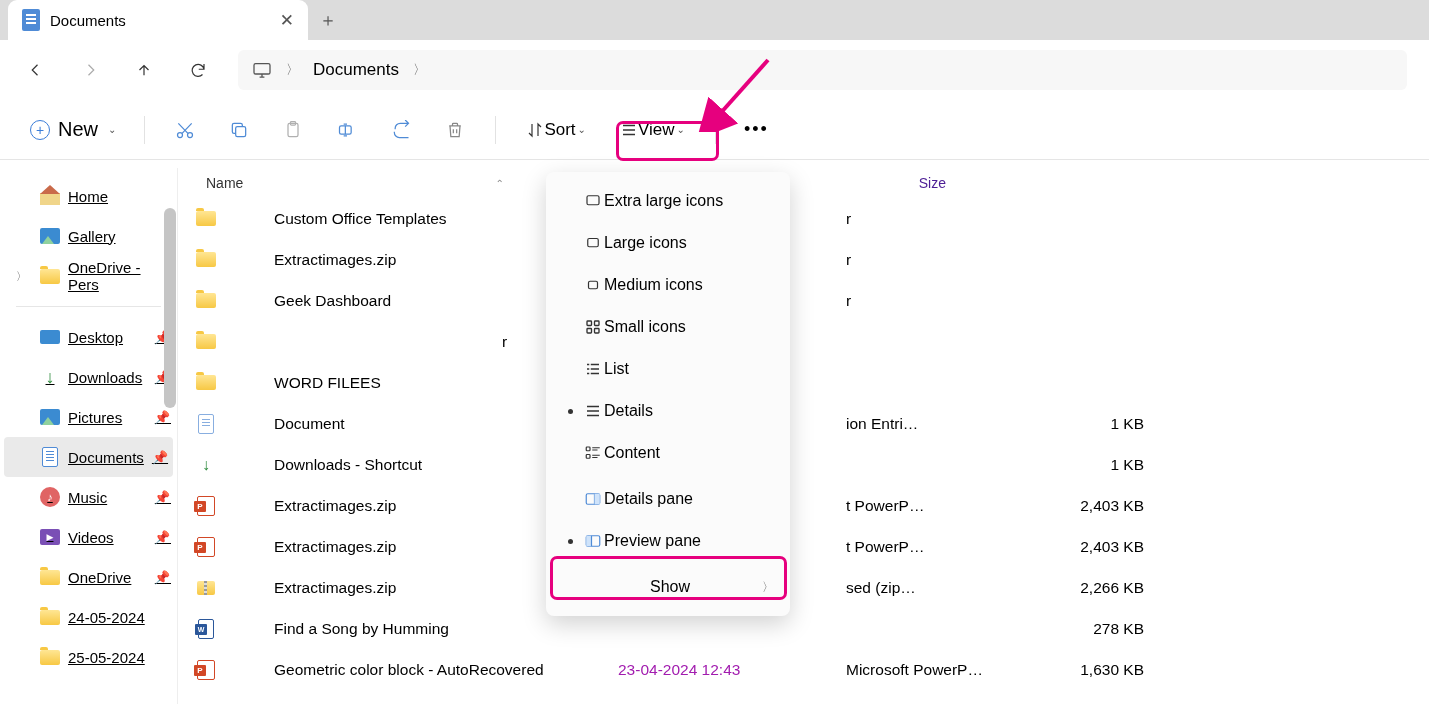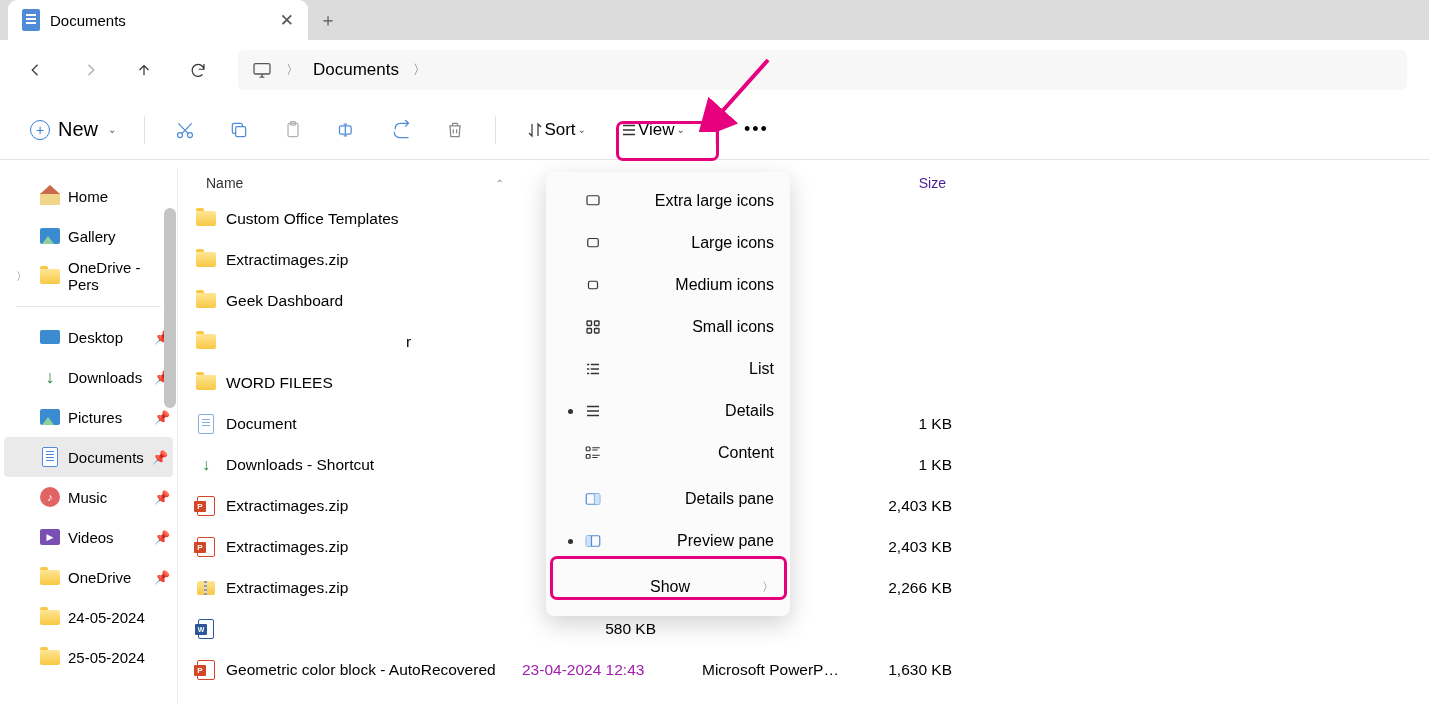"Home" .sb-item.indent { text-decoration: none -> underline }
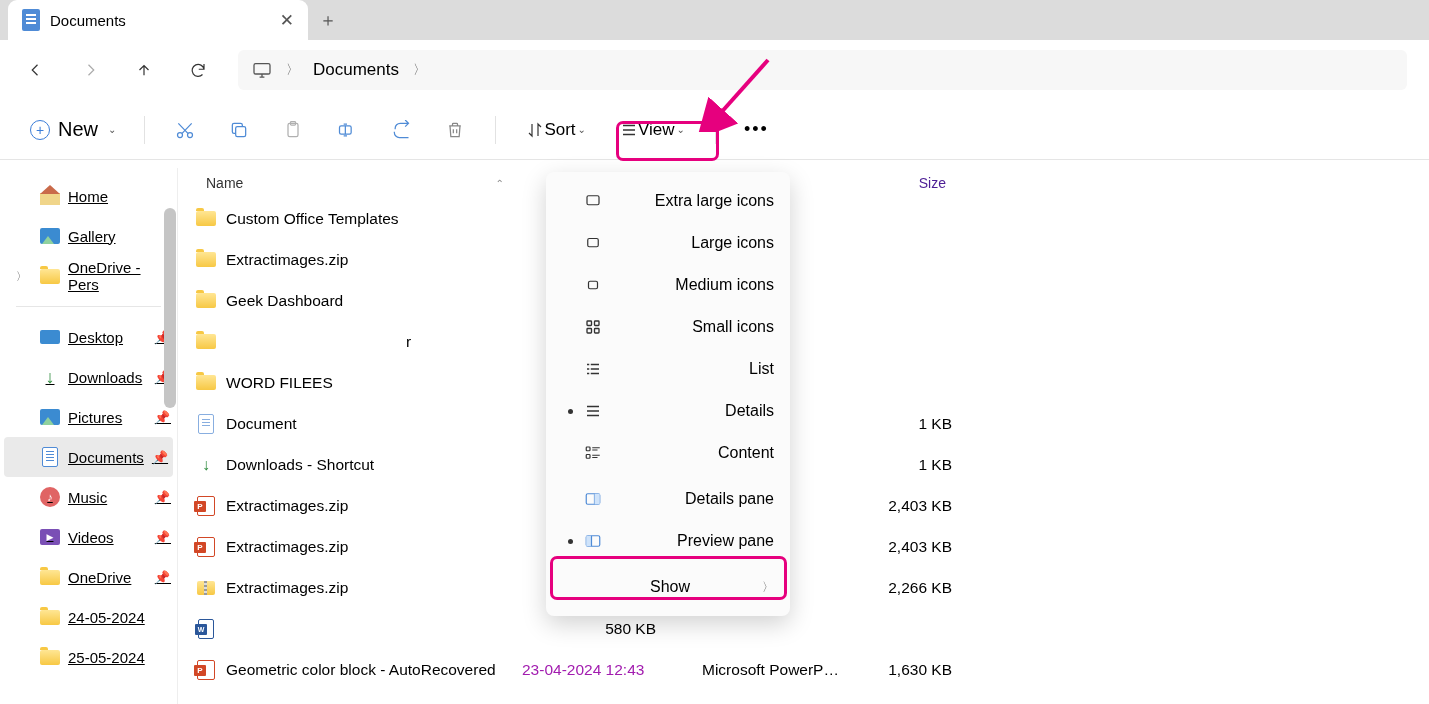"Extra large icons" .dd-item { gap: 18px -> none; text-align: right -> none }
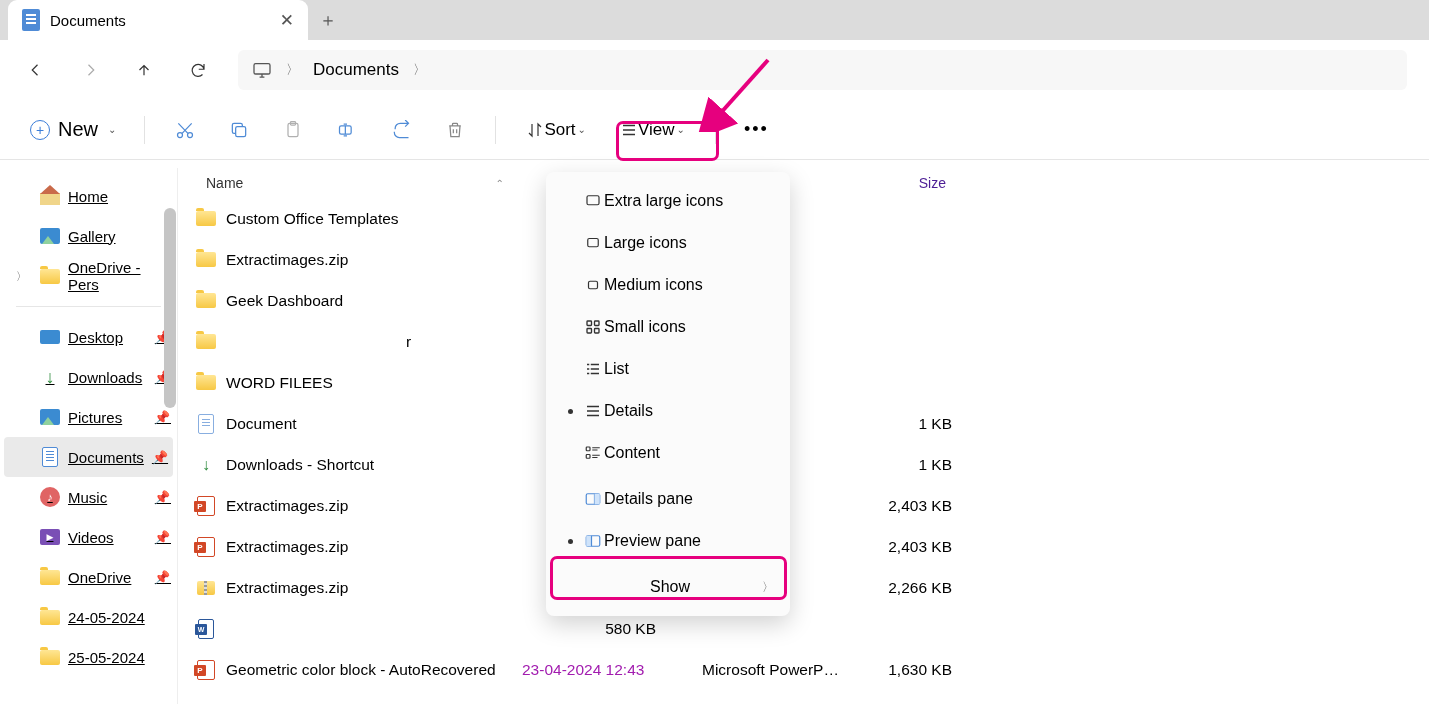"Custom Office Templates" .row { gap: none -> 48px }
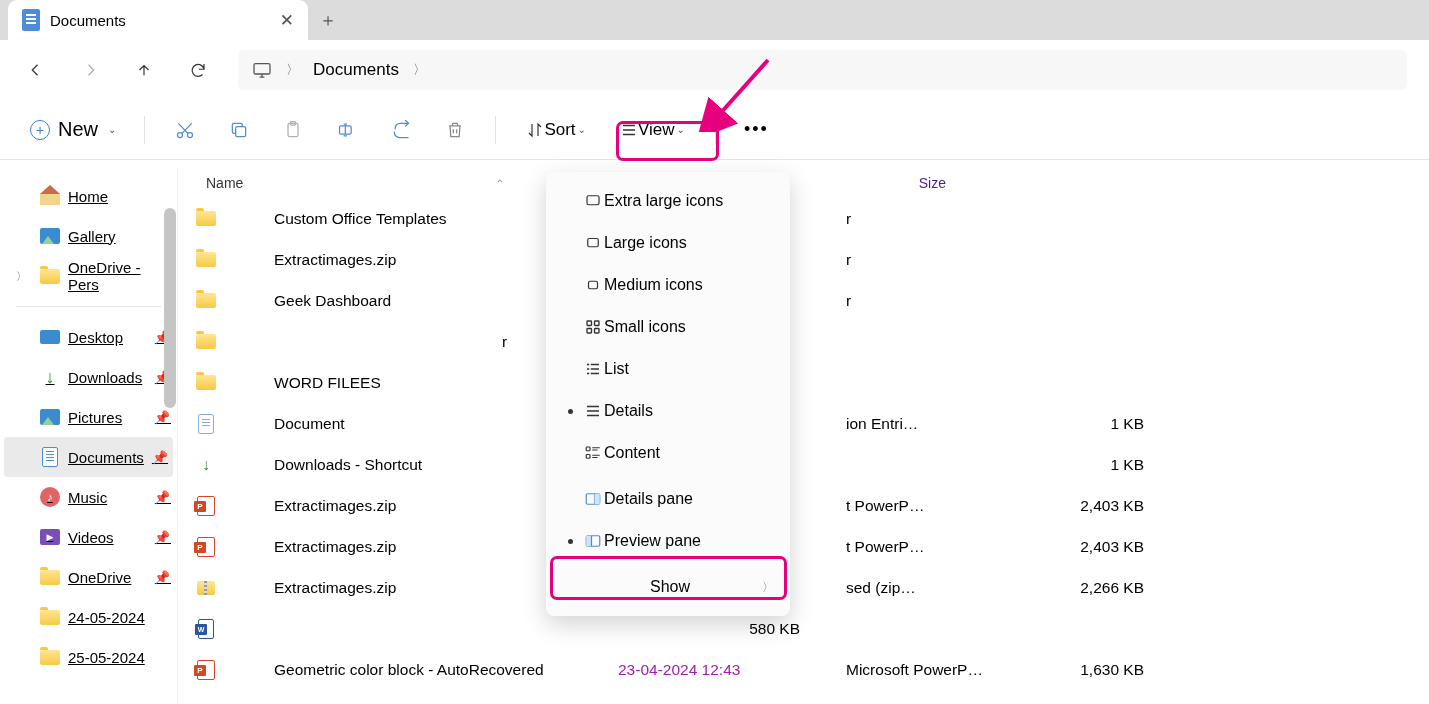"Find a Song by Humming" div.nm { html: none -> <div>Find a Song by Humming</div> }
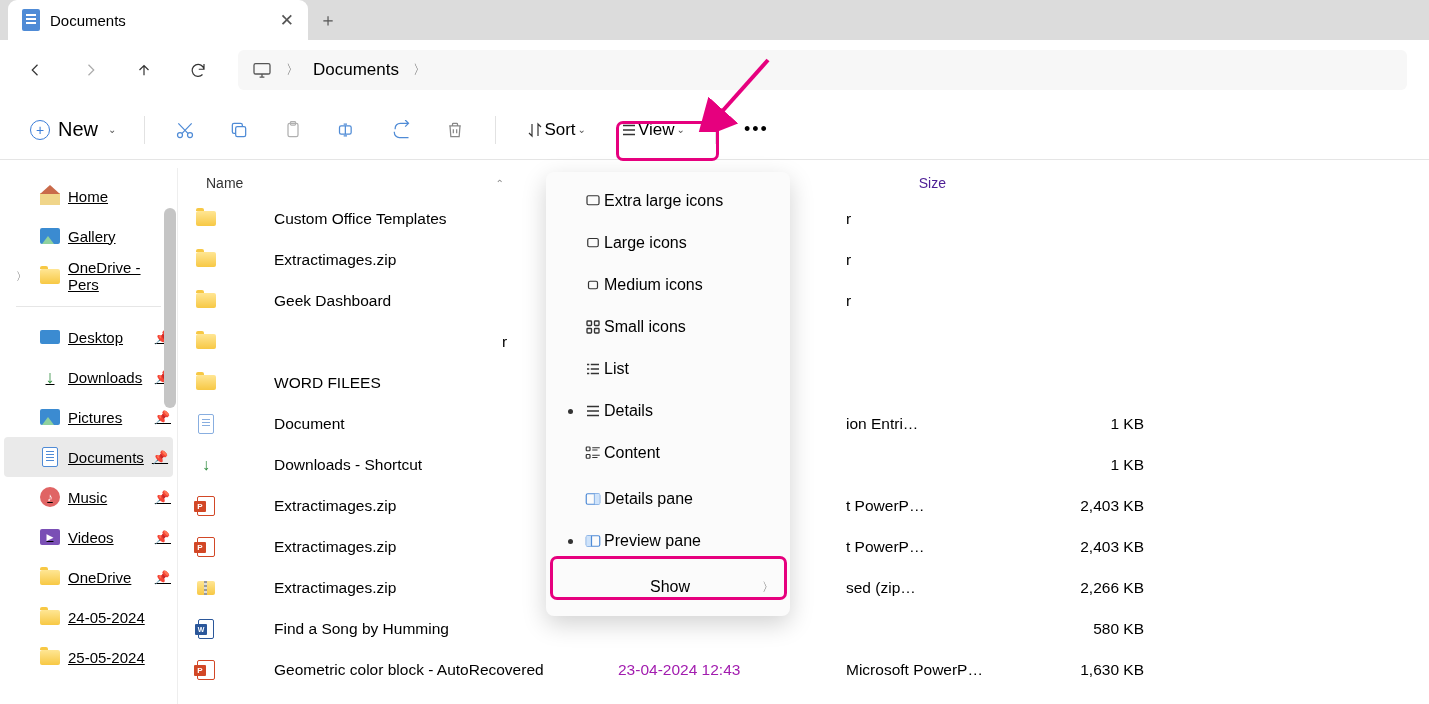"580 KB" div.sz { text: 580 -> 278 }
